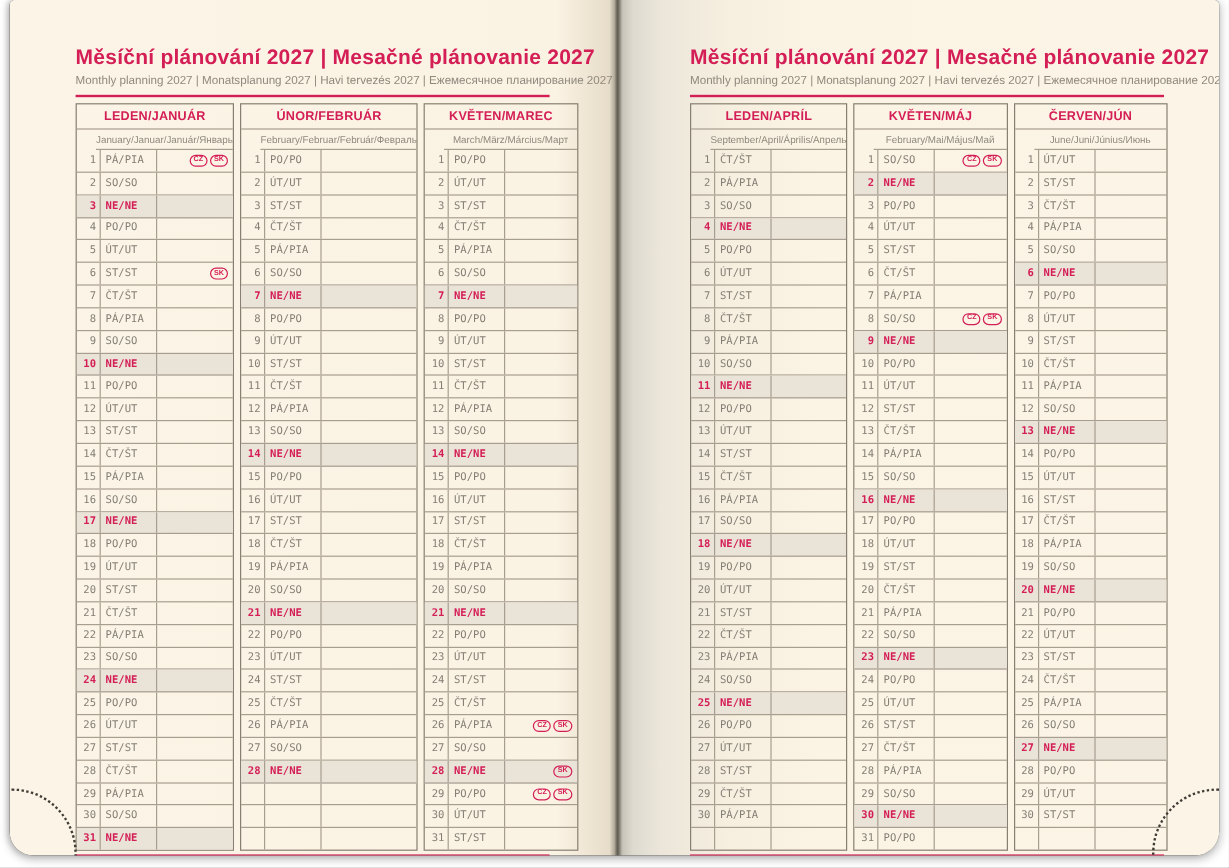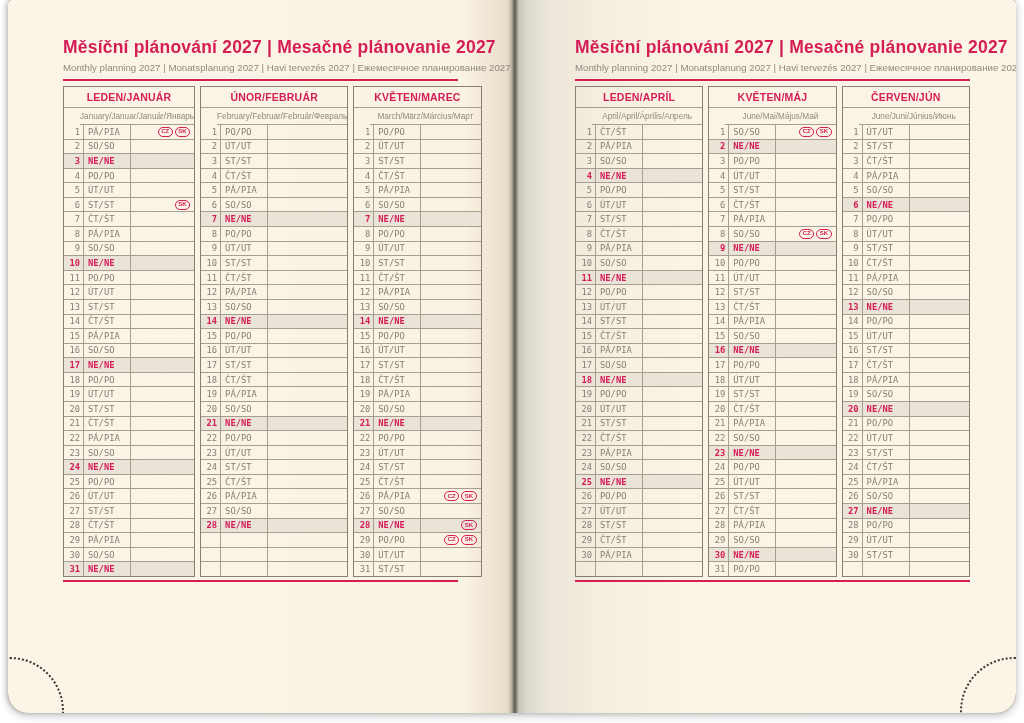"LEDEN/JANUÁR" .months { height: 491px -> 623px }
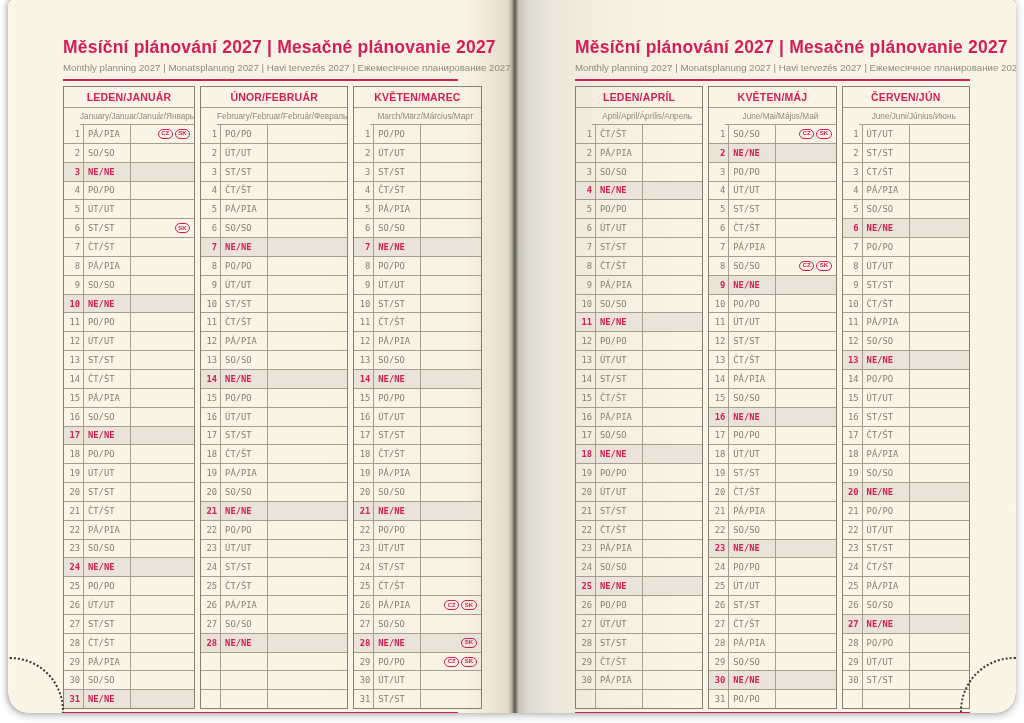"April/April/Április/Апрель" div.msub { text: April/April/Április/Апрель -> September/April/Április/Апрель }
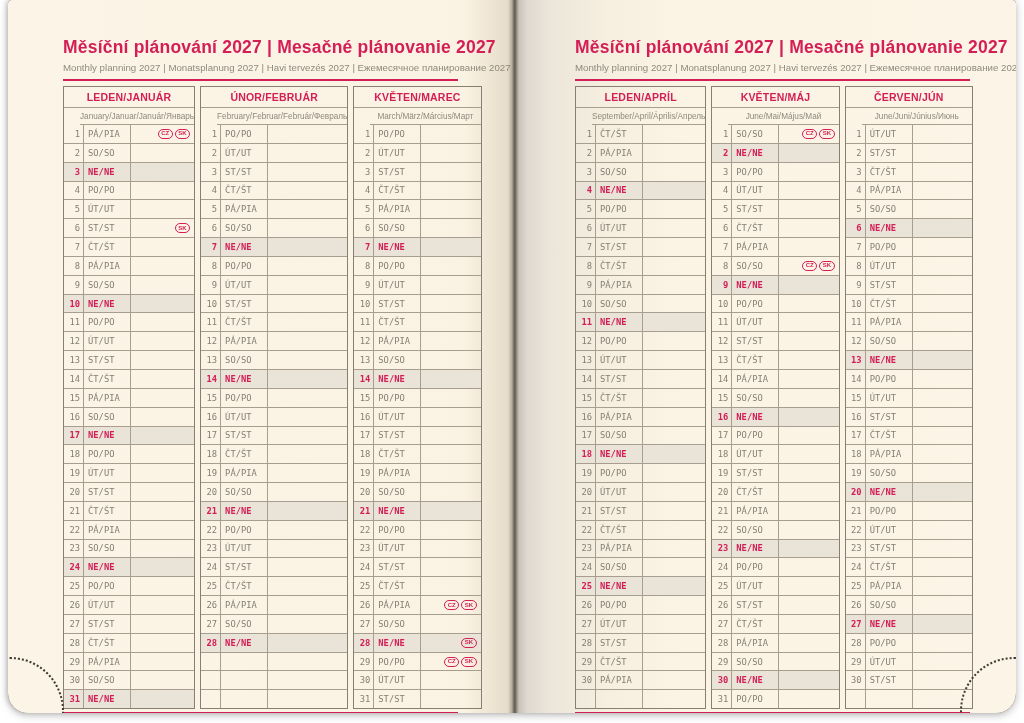"June/Mai/Május/Май" div.msub { text: June/Mai/Május/Май -> February/Mai/Május/Май }
